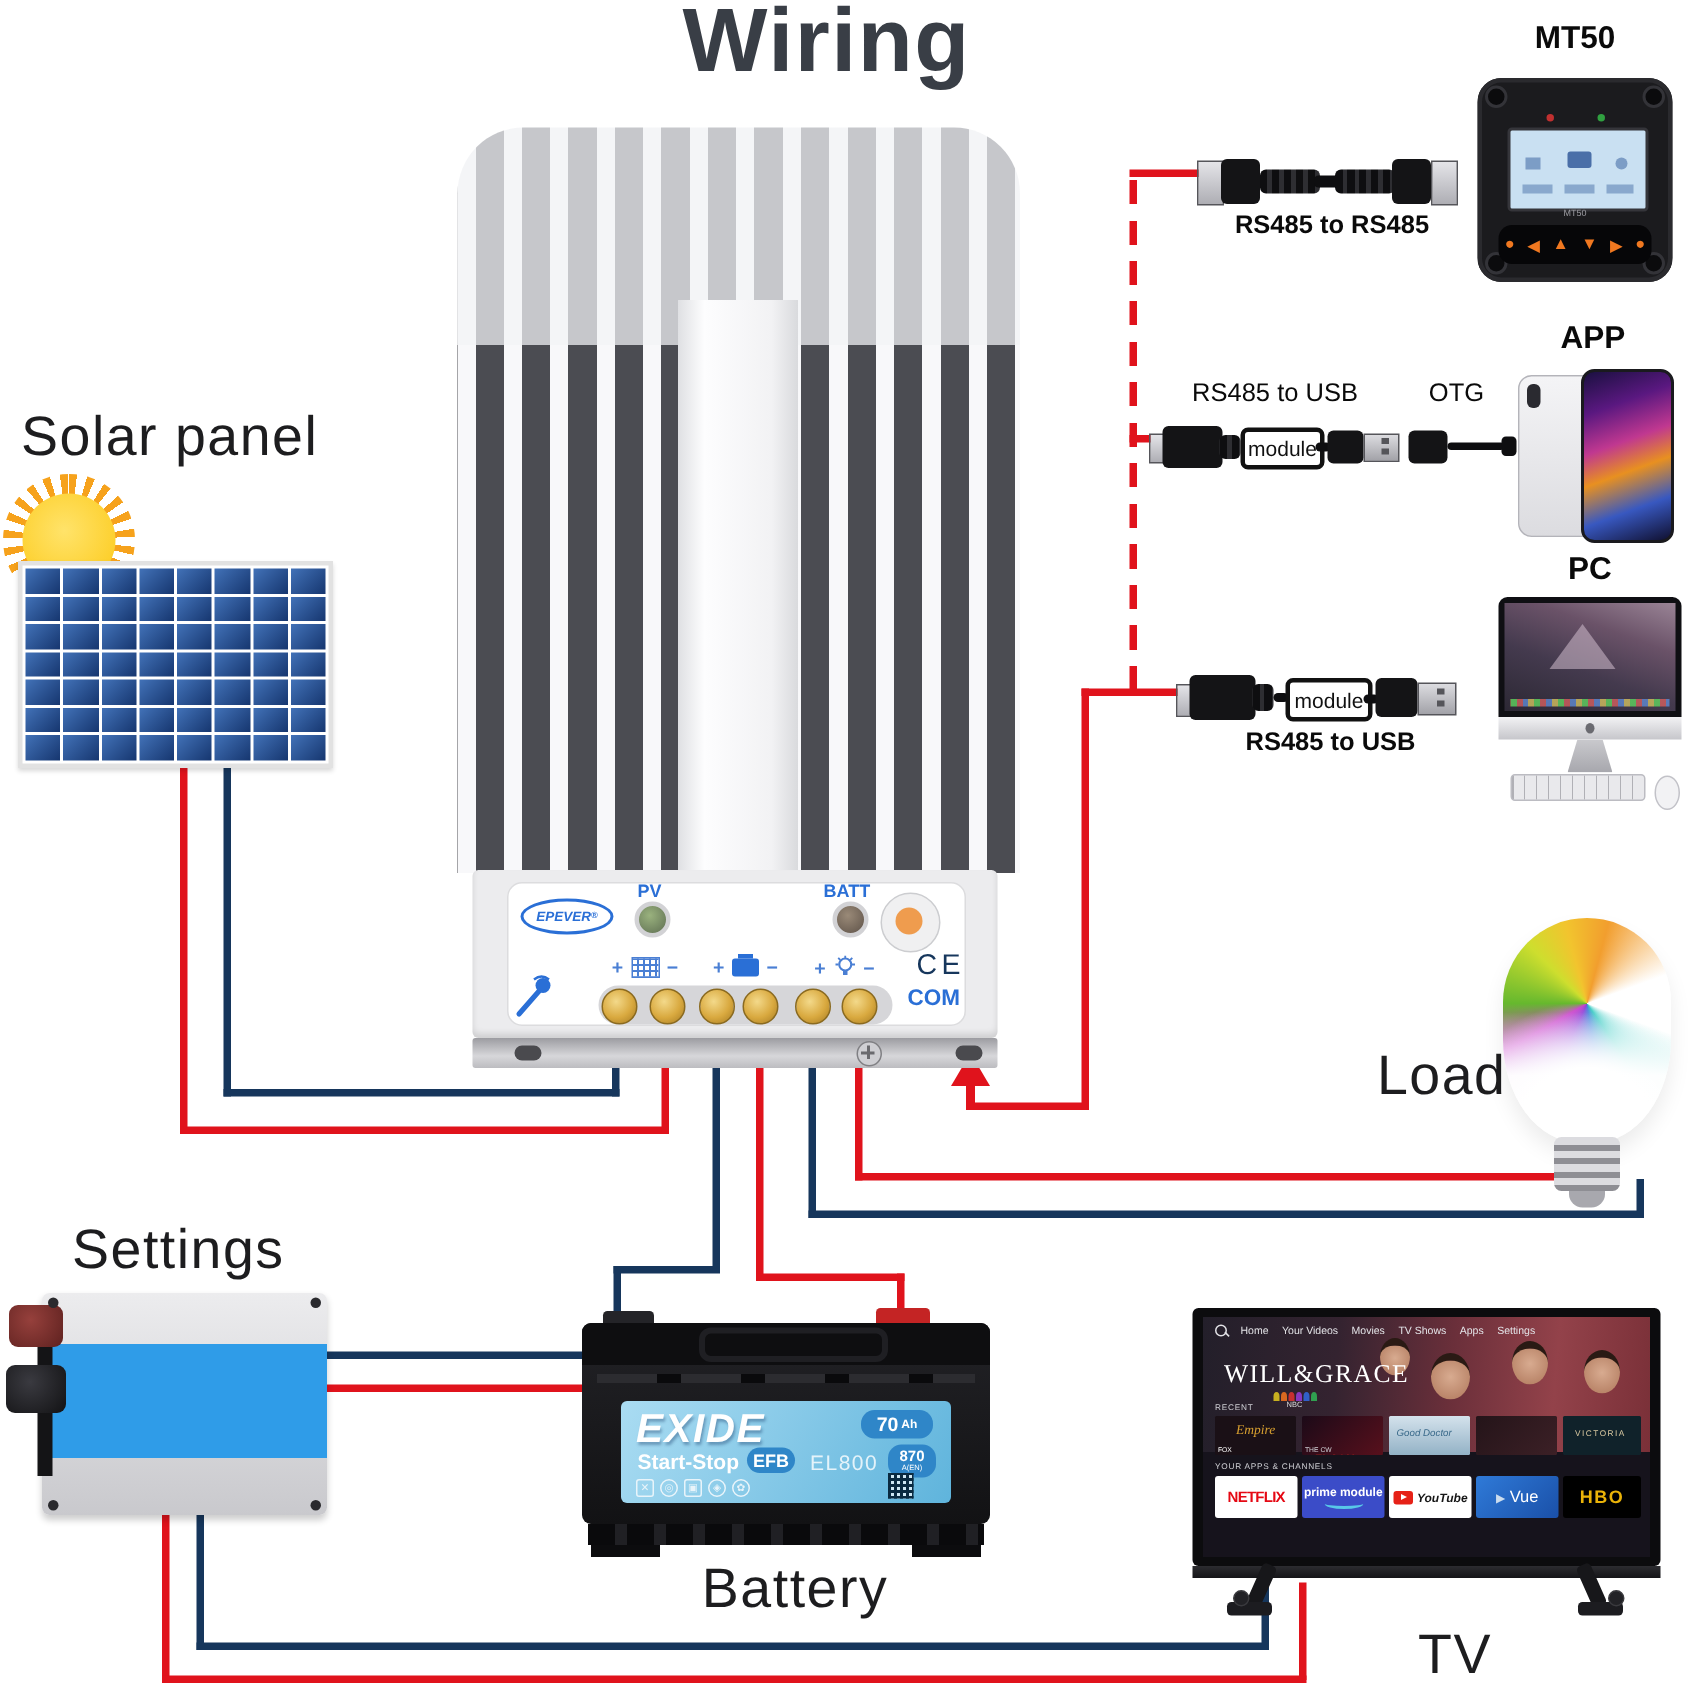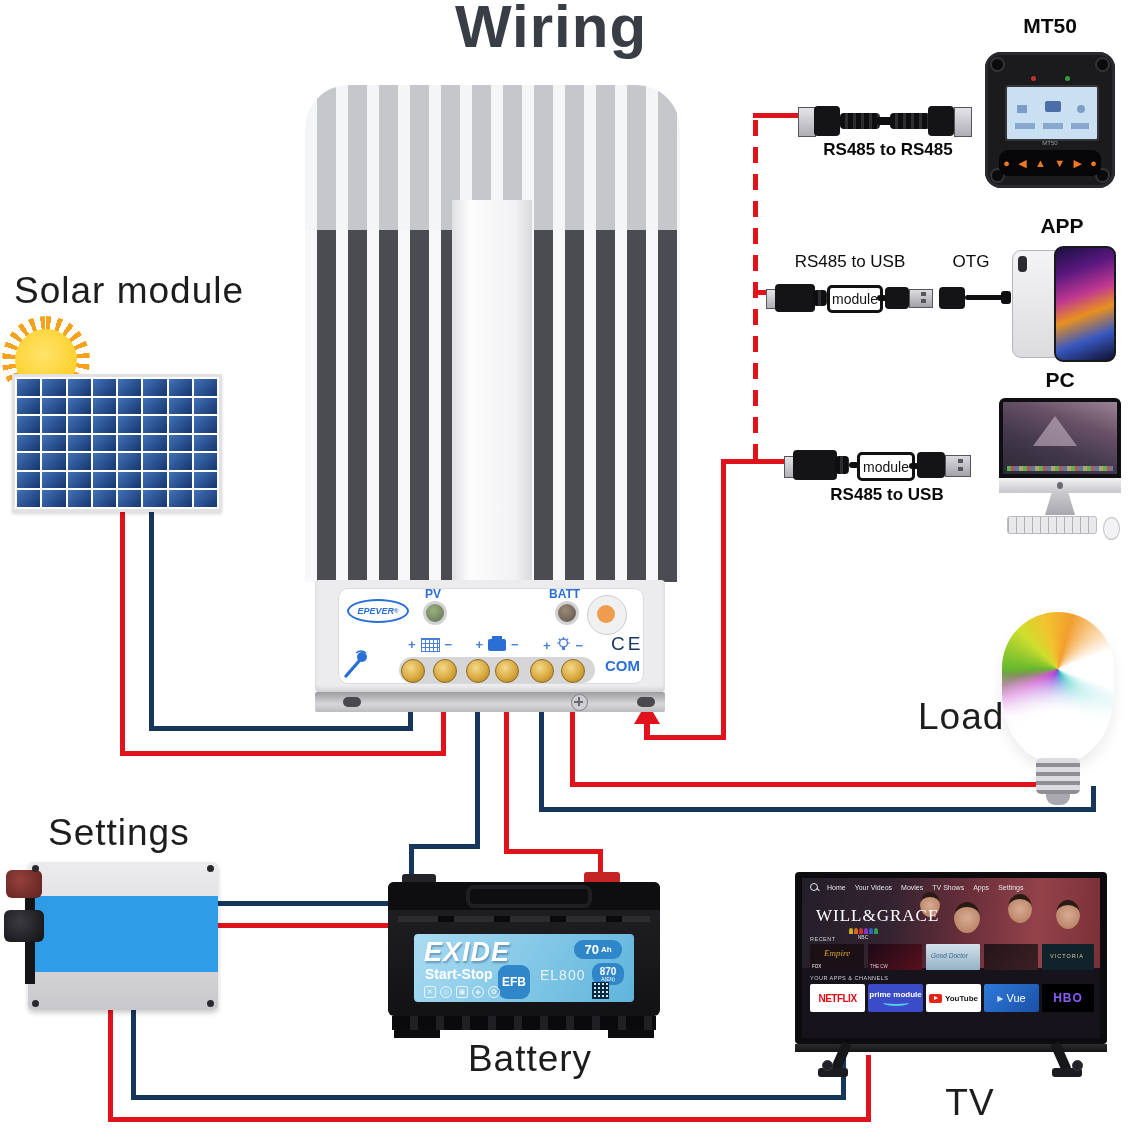"Solar module" div.abs { text: module -> panel }
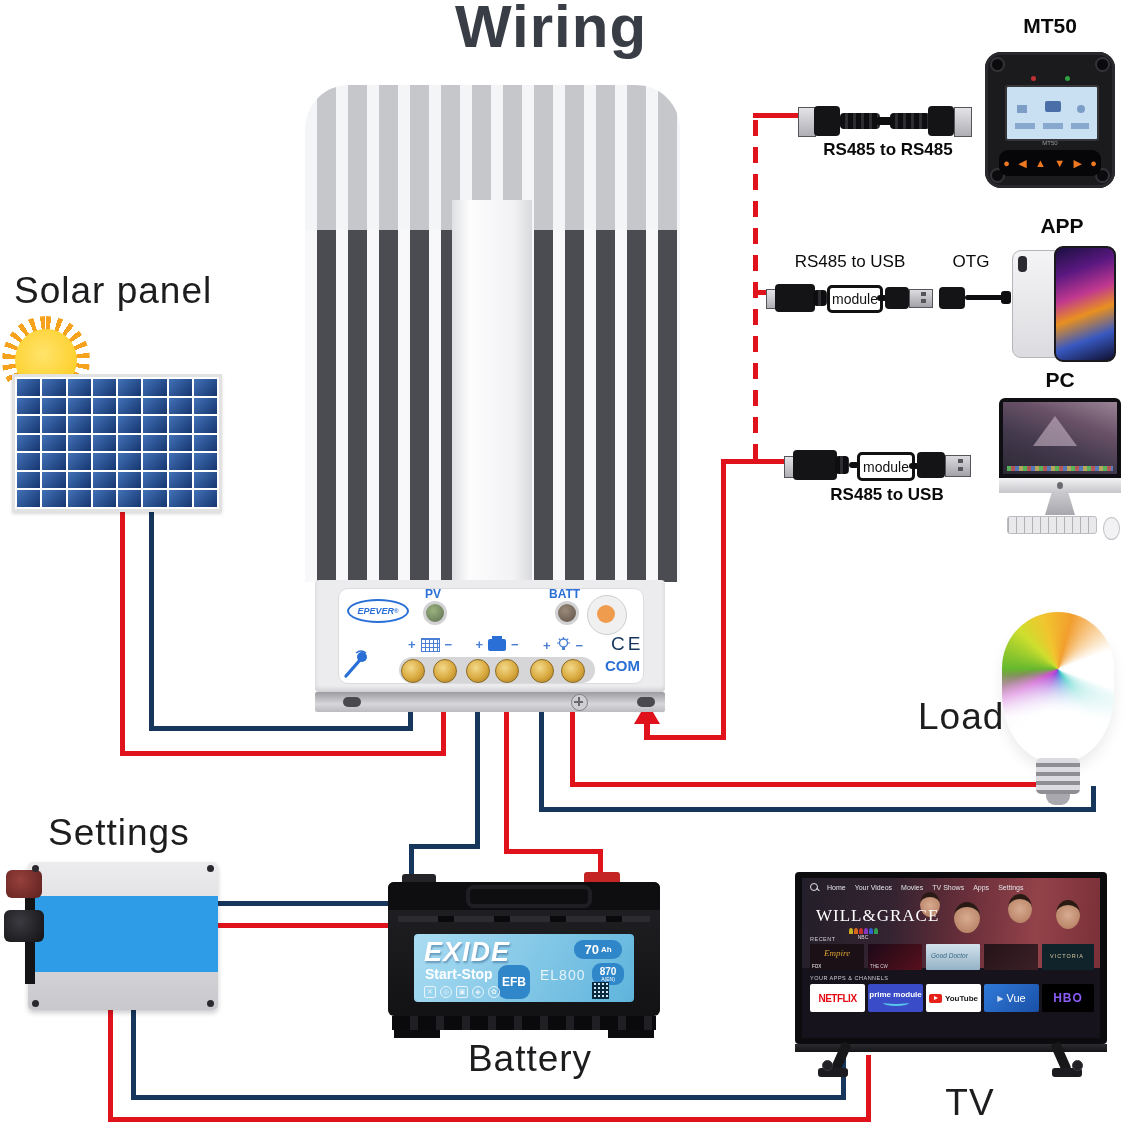"EFB" div.chip { height: 34px -> 17px }
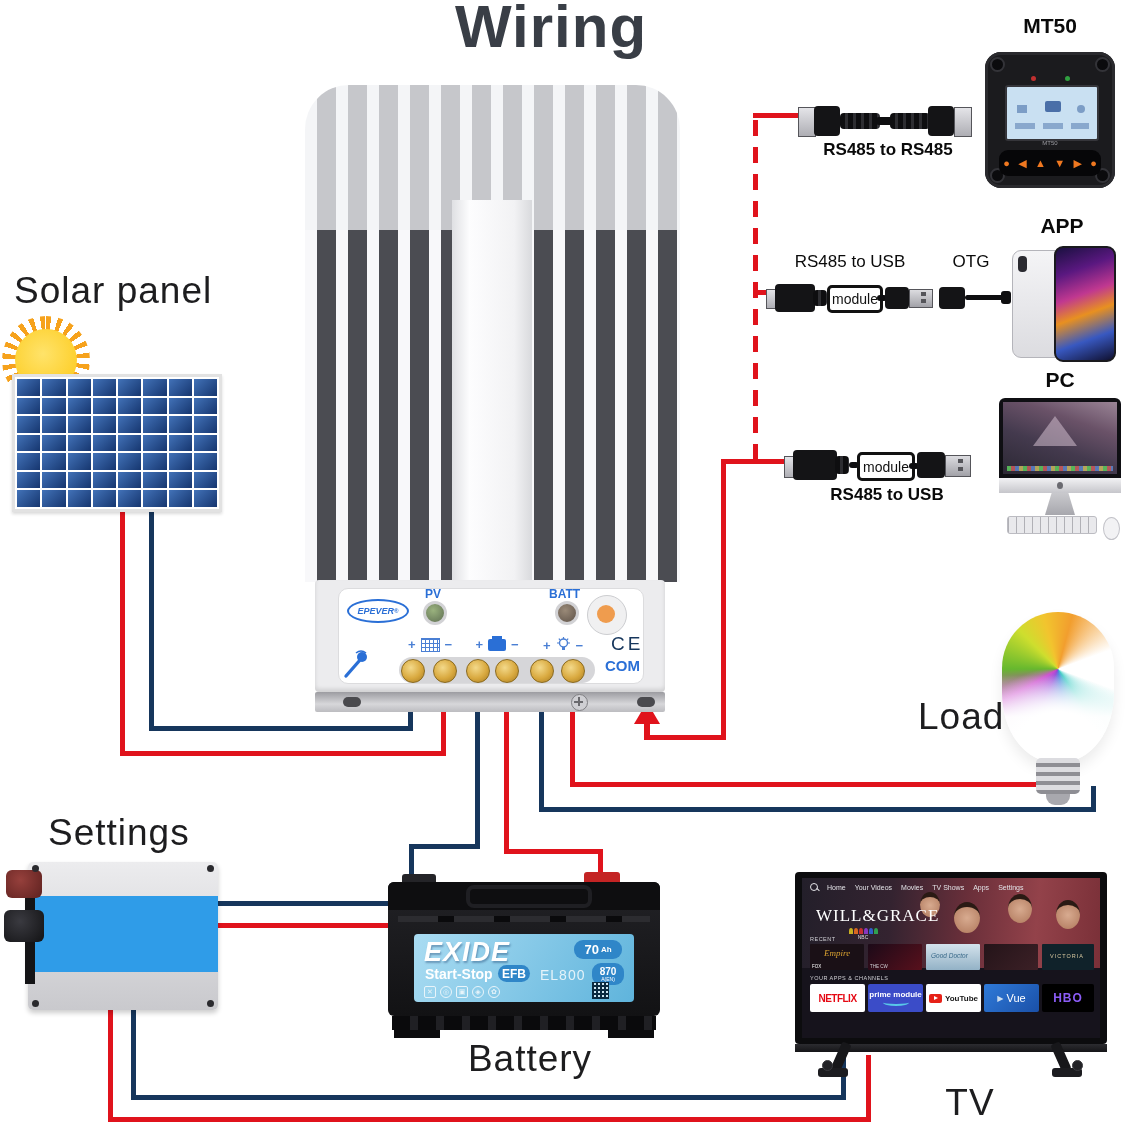"YouTube" span { font-style: none -> italic }
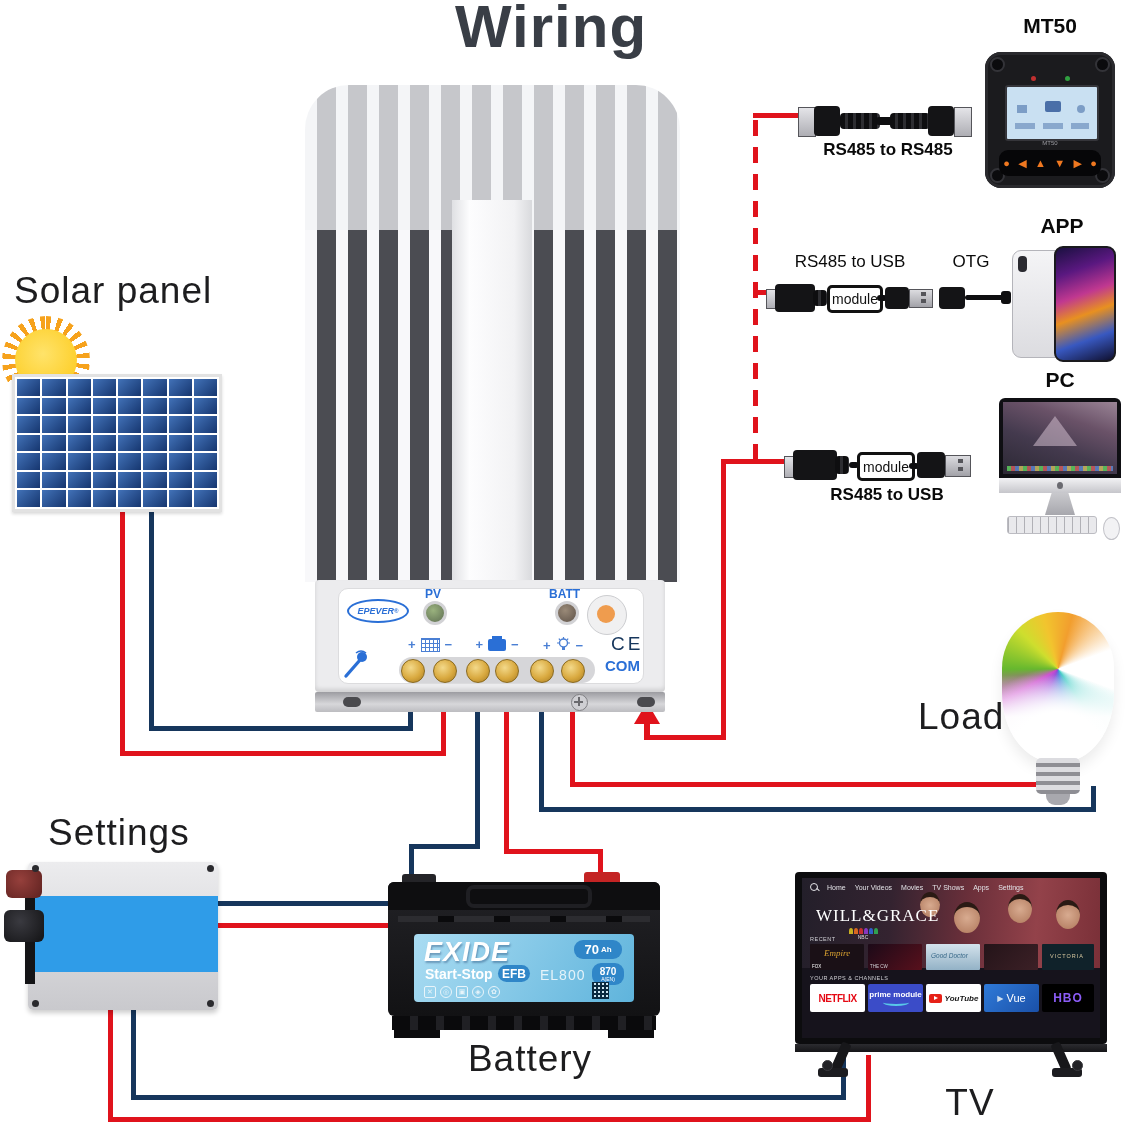"HBO" span { color: #8b5cf6 -> #eab308 }
